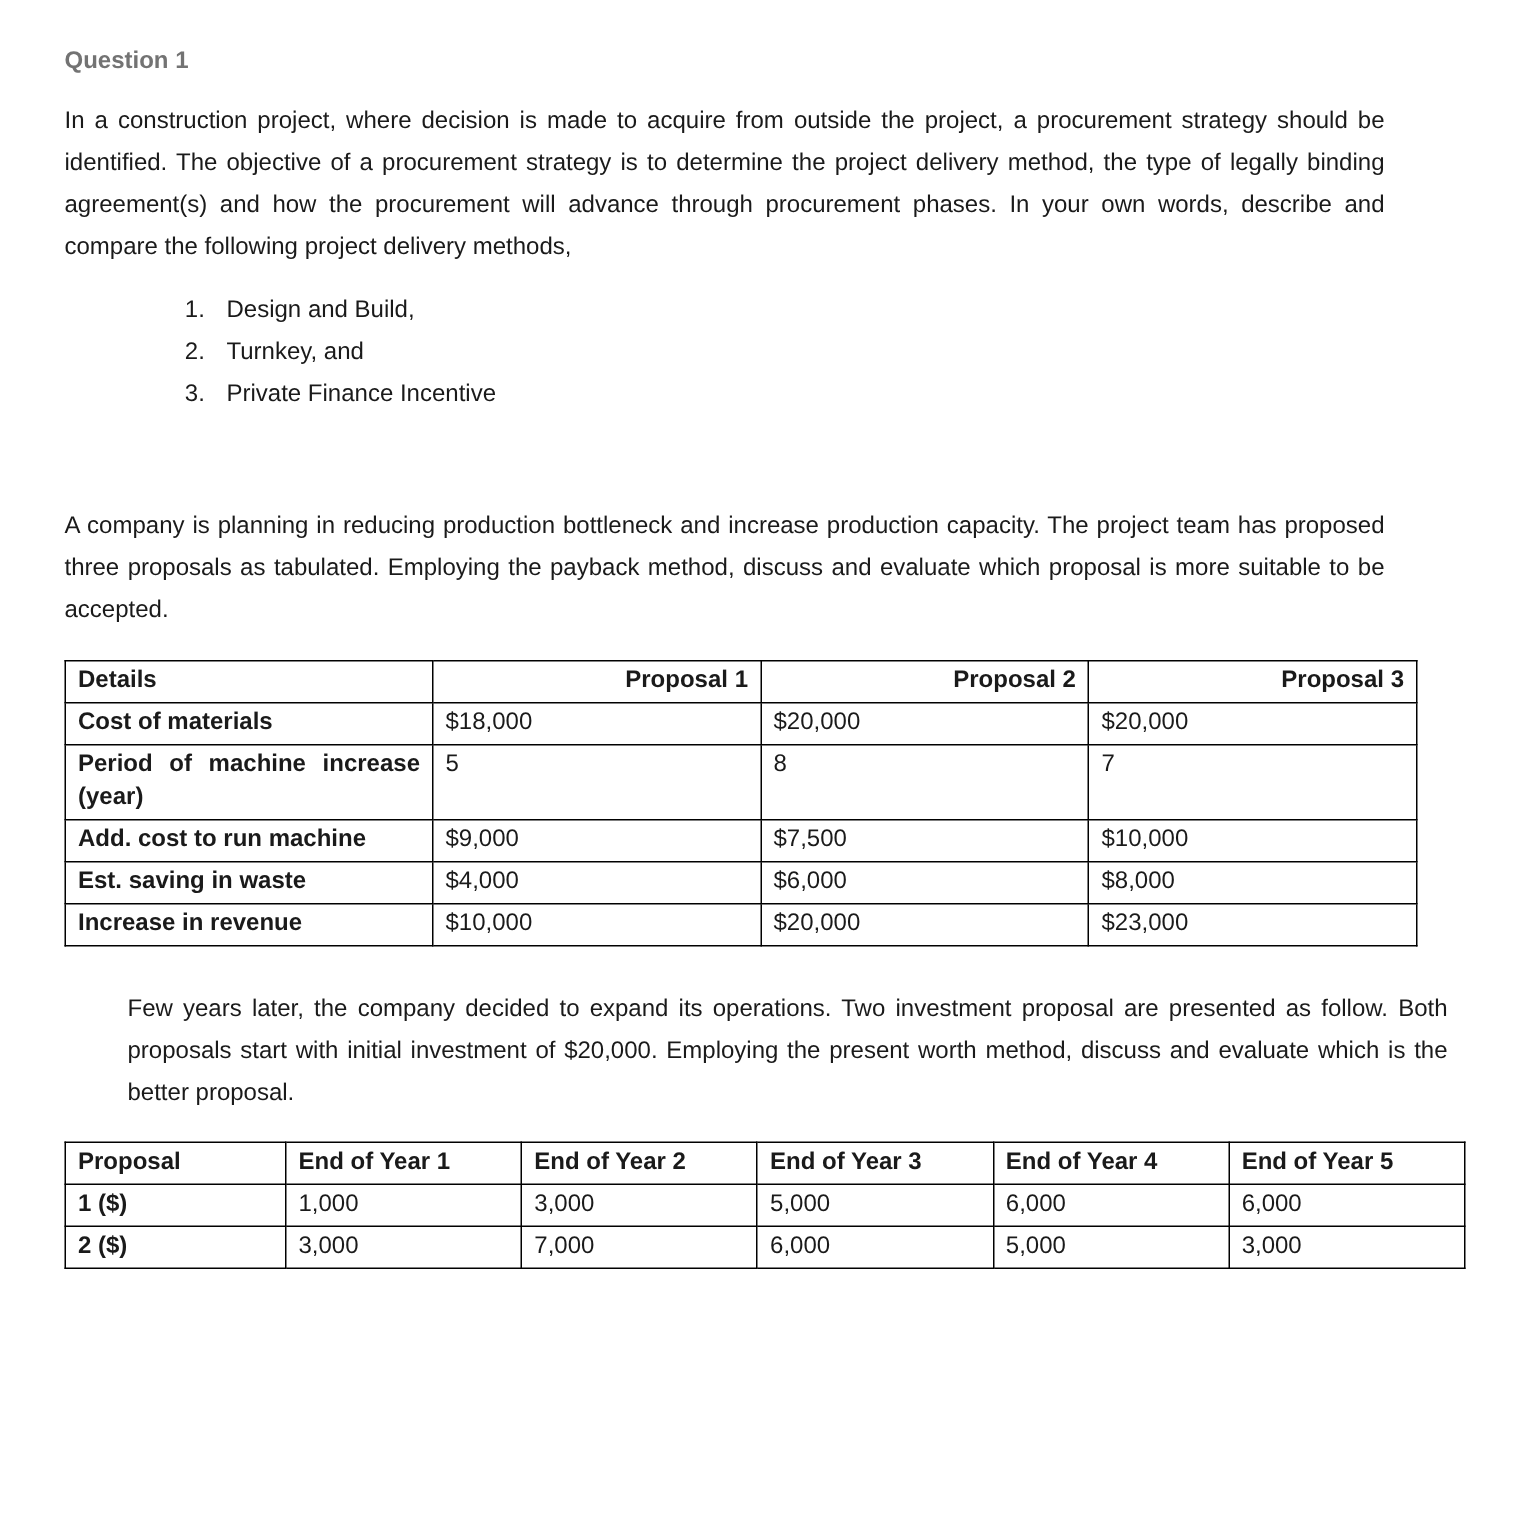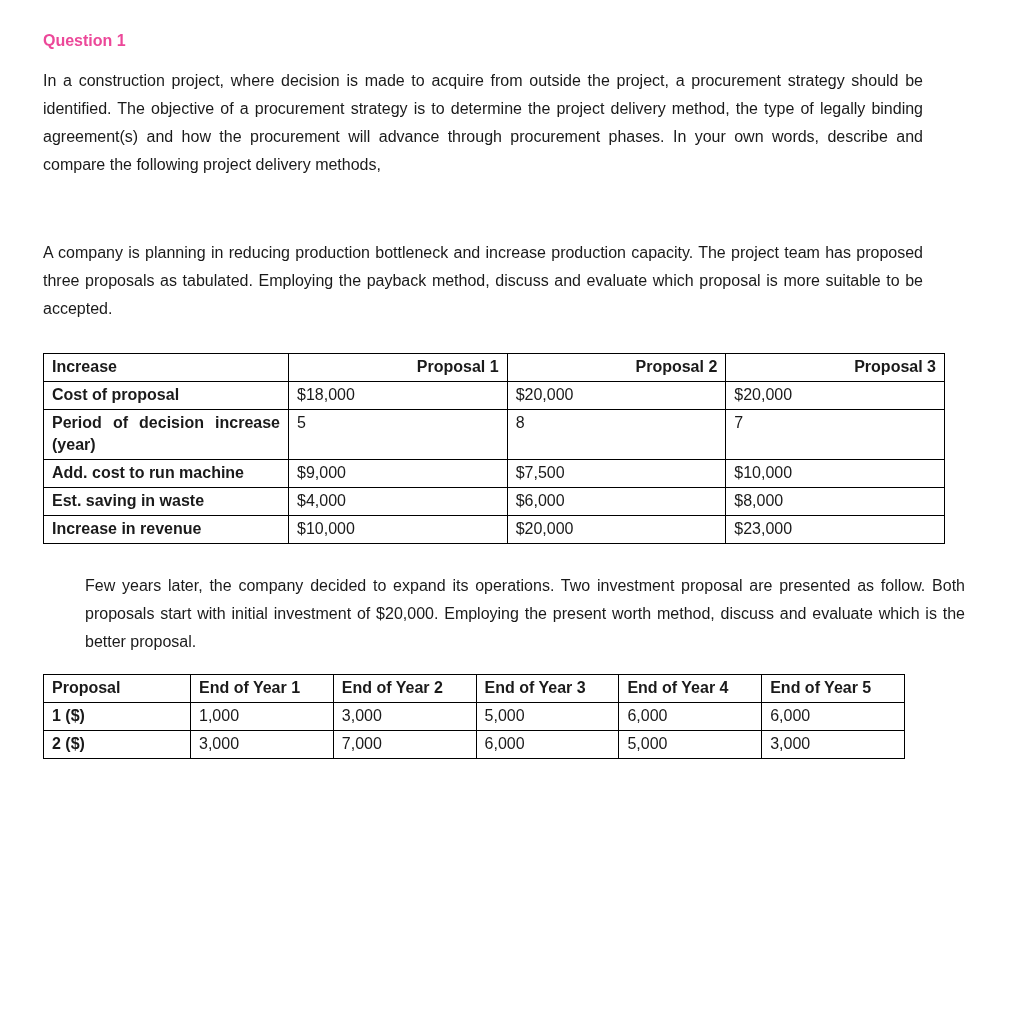"Question 1" .q-heading { color: #ec4899 -> #737373 }
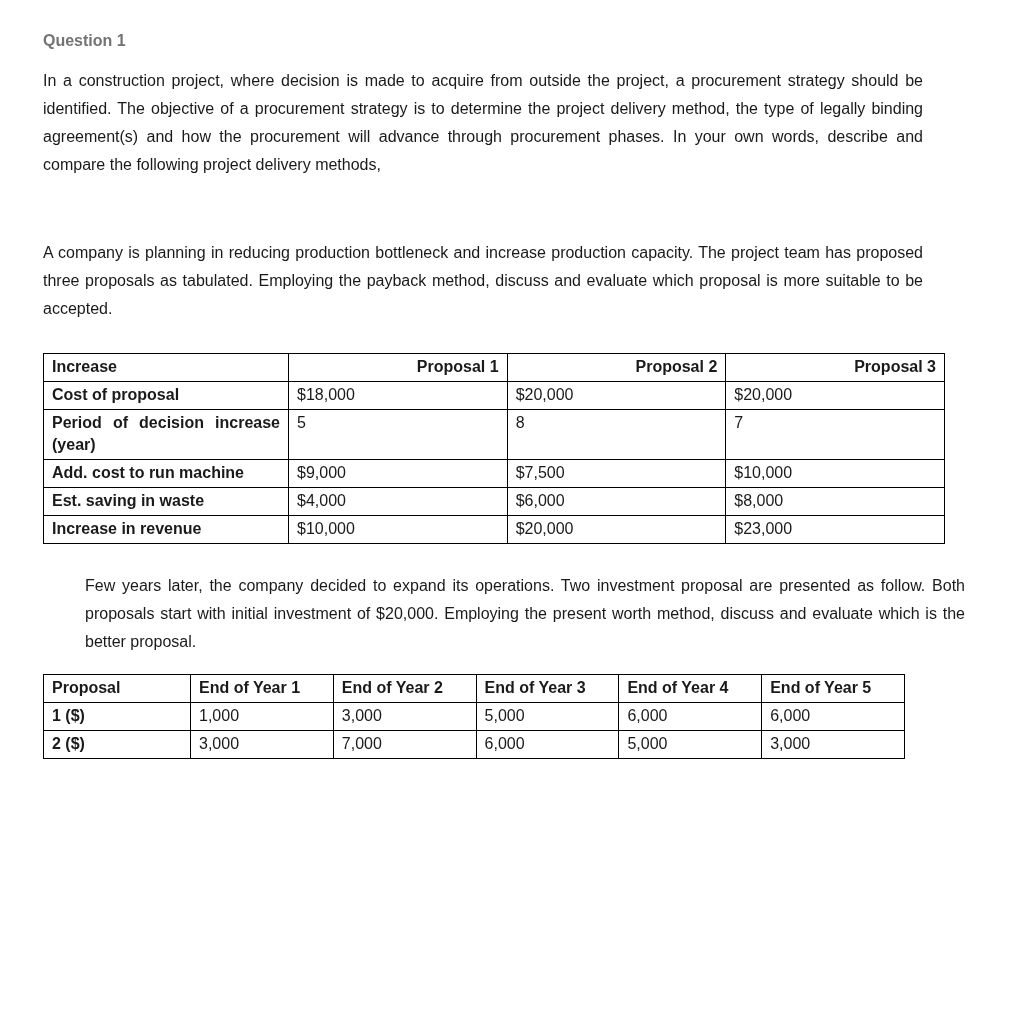"Design and Build," ol.method-list { html: none -> <ol> <li>Design and Build,</li> <li>Turnkey, and</li> <li>Private Finance Incentive</li> </ol> }
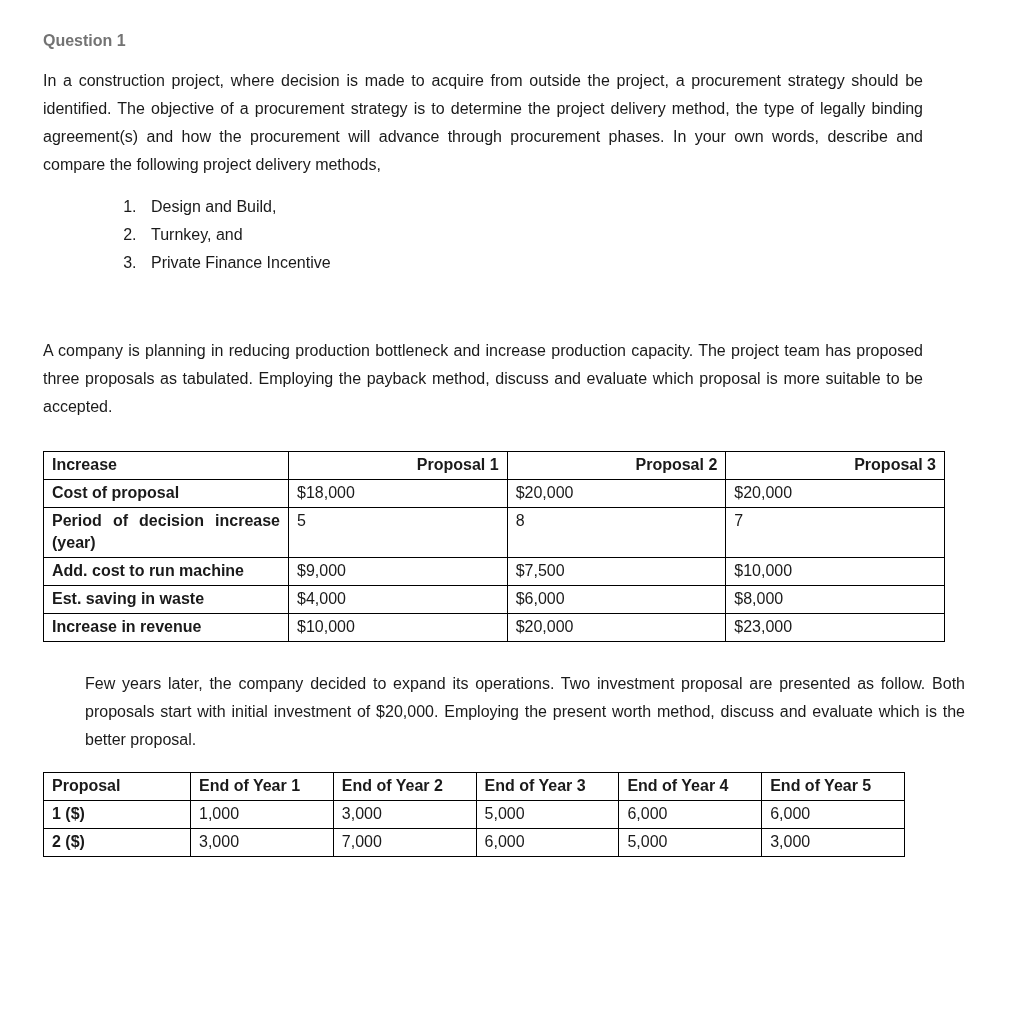"A company is planning in" .pre-table-par { margin-bottom: 30px -> 19px }
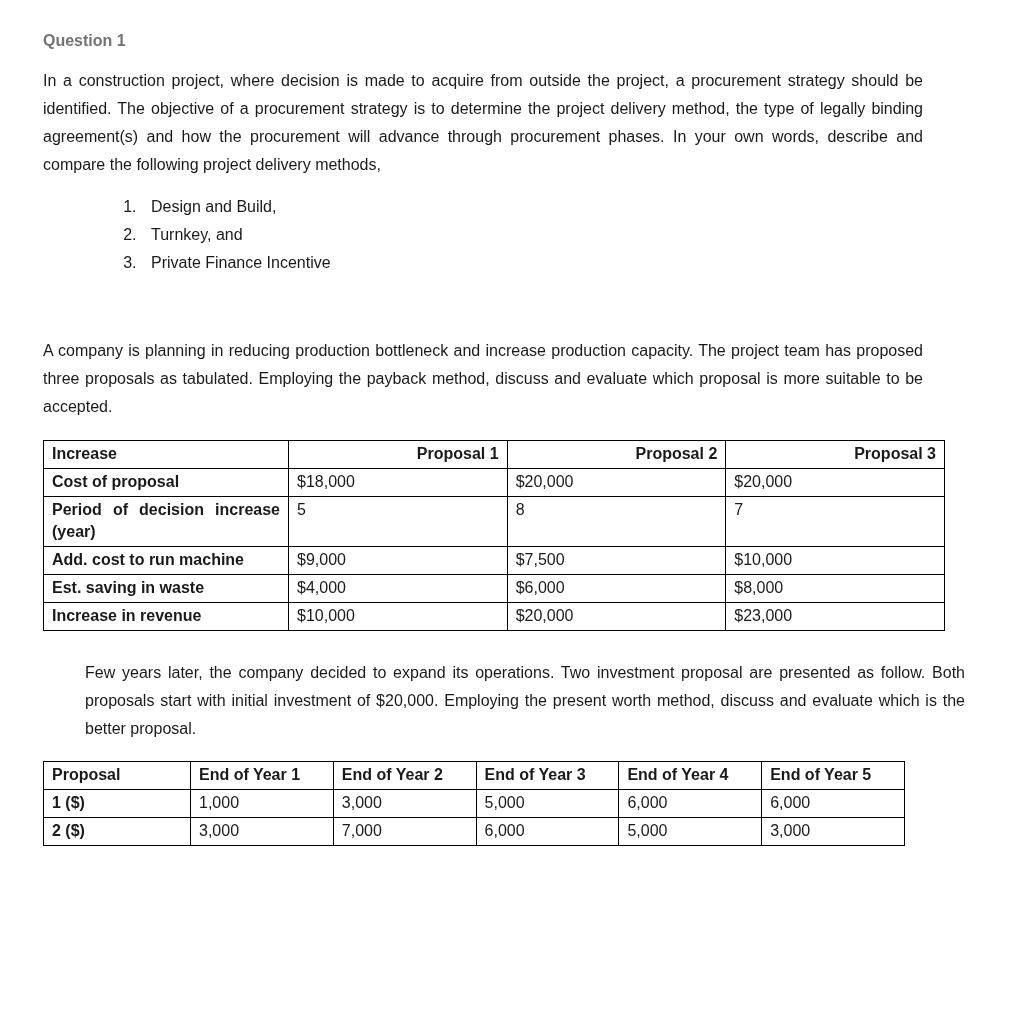"Increase" th { text: Increase -> Details }
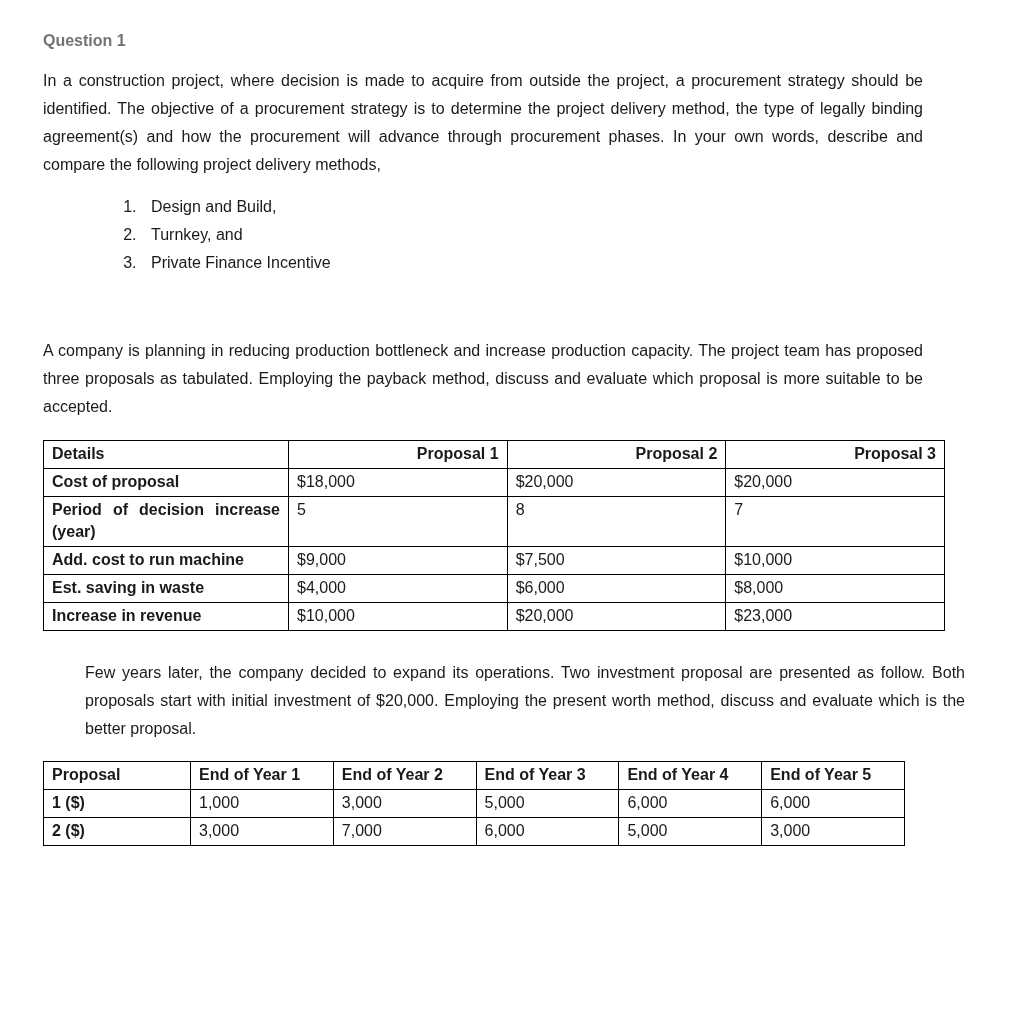"Cost of proposal" td { text: proposal -> materials }
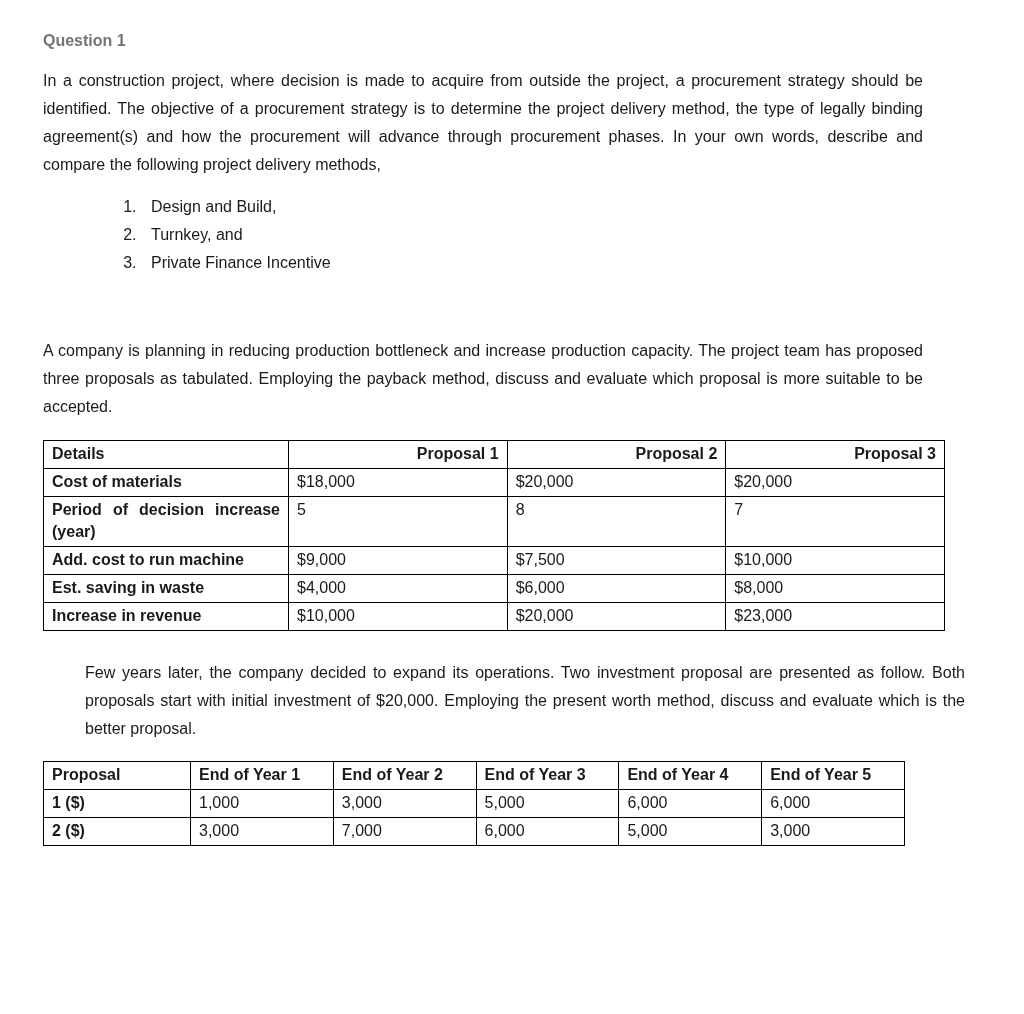"Period of decision increase (year)" td { text: decision -> machine }
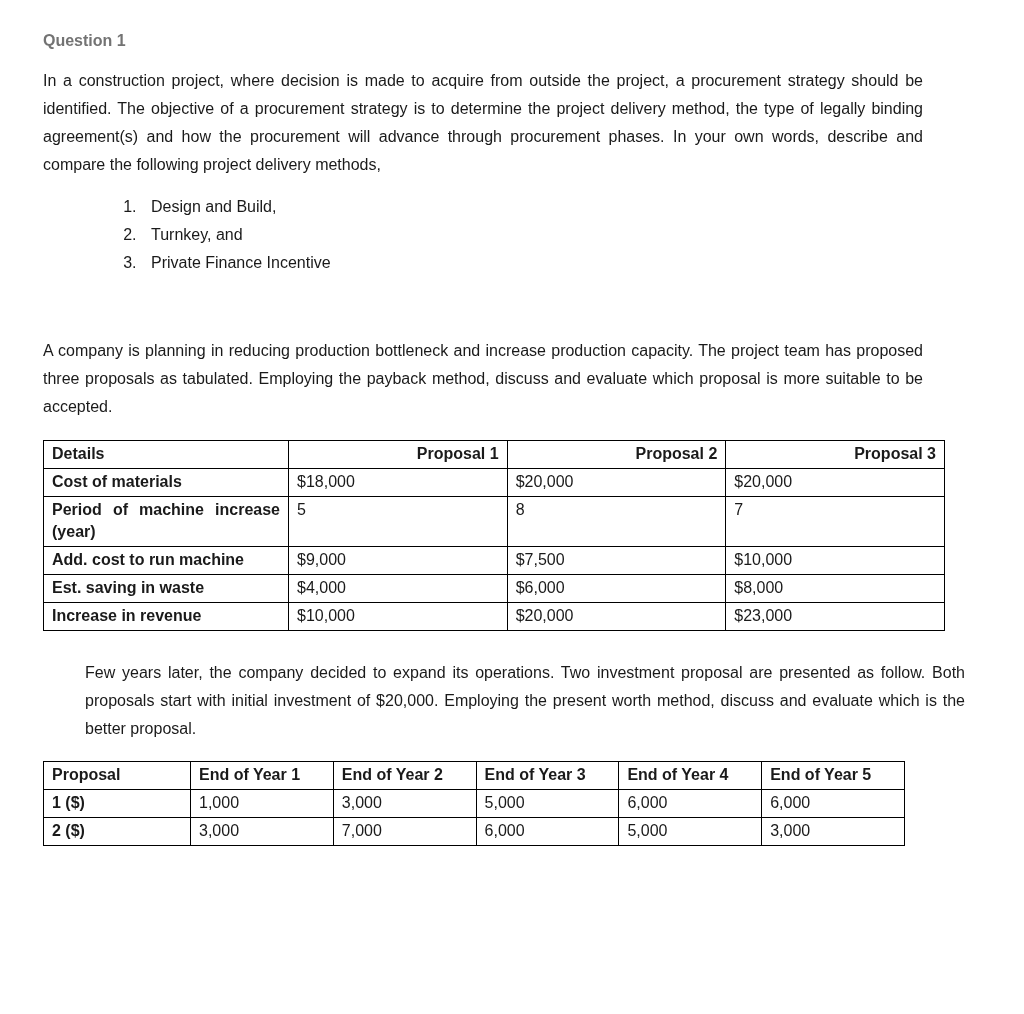"Proposal" #investment-table { width: 862px -> 934px }
